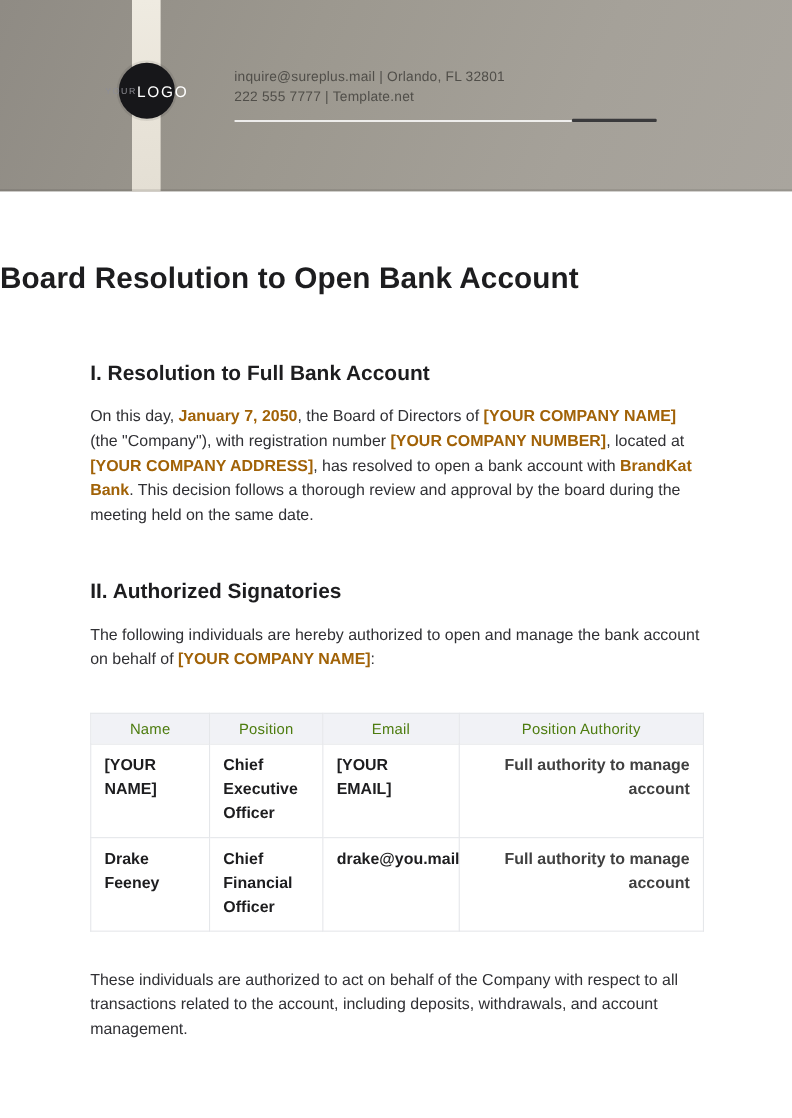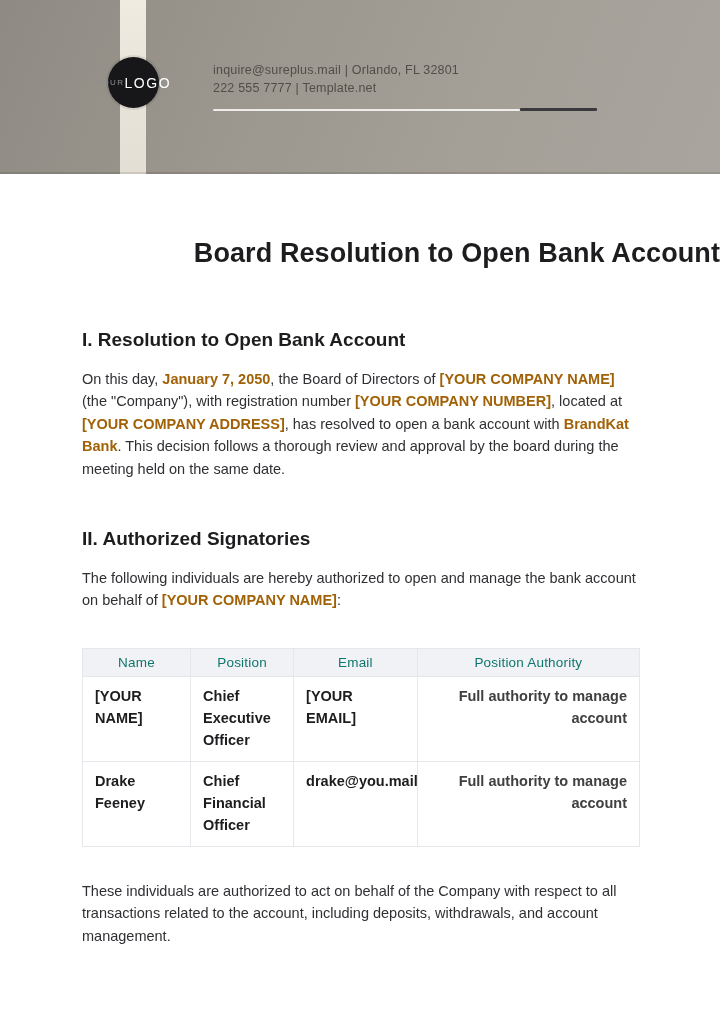"Board Resolution to Open Bank" .title { text-align: right -> left }
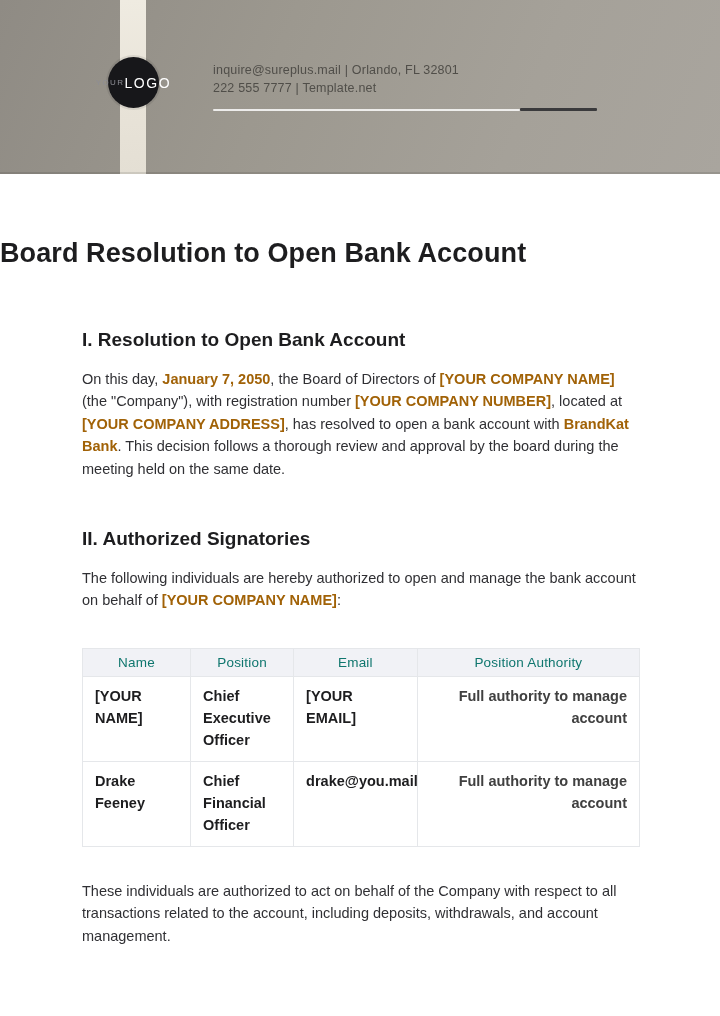"I. Resolution to Open Bank" h2.sec-heading { text: Open -> Full }
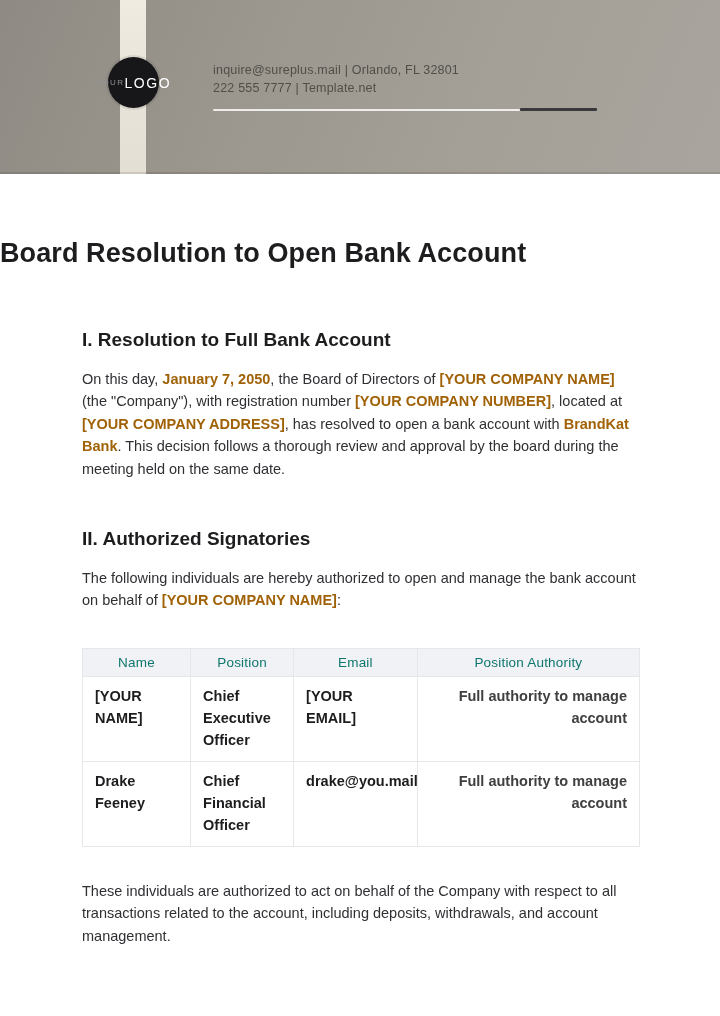"Name" table.signatories th { color: #0f766e -> #4d7c0f }
